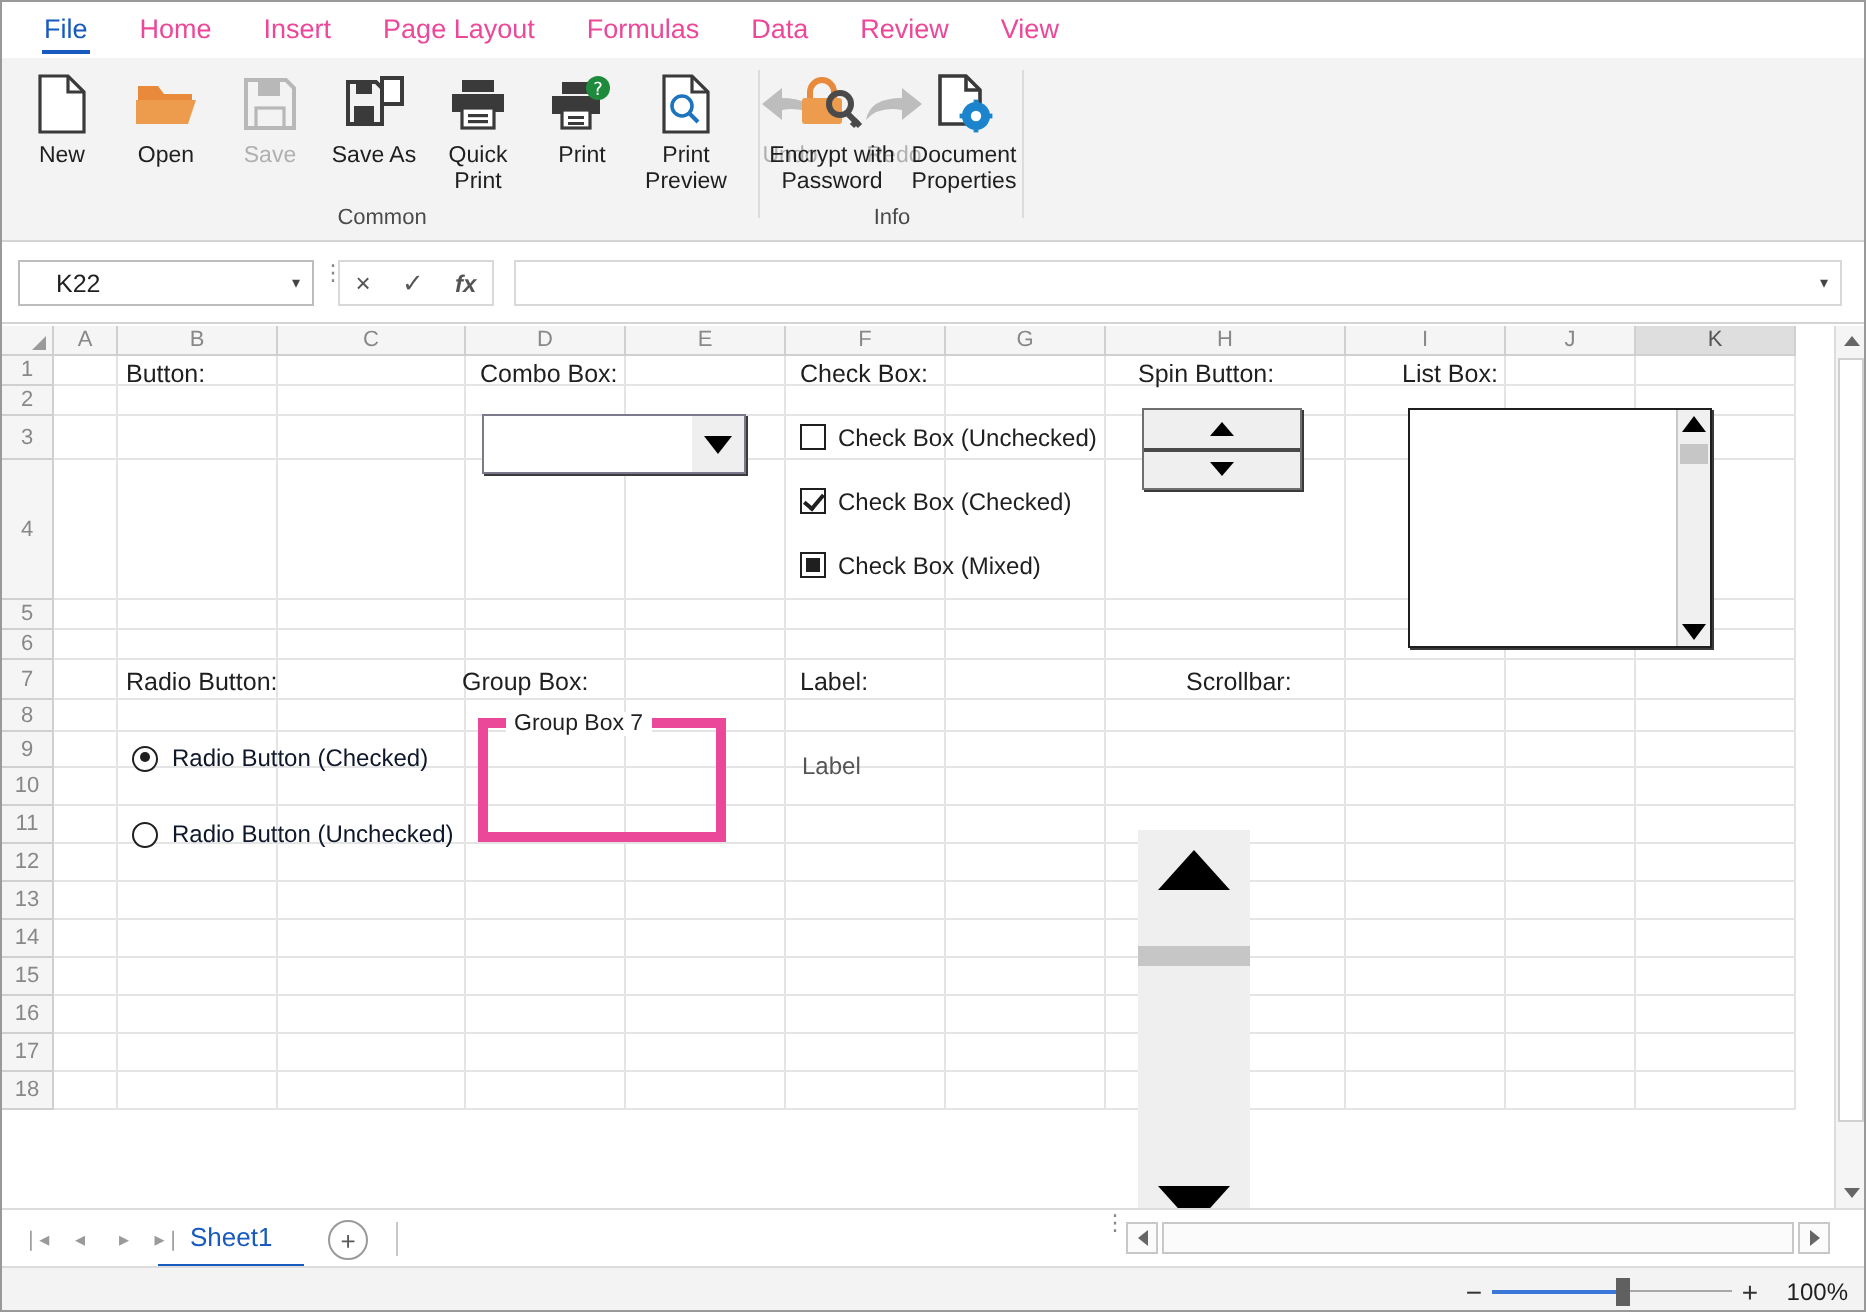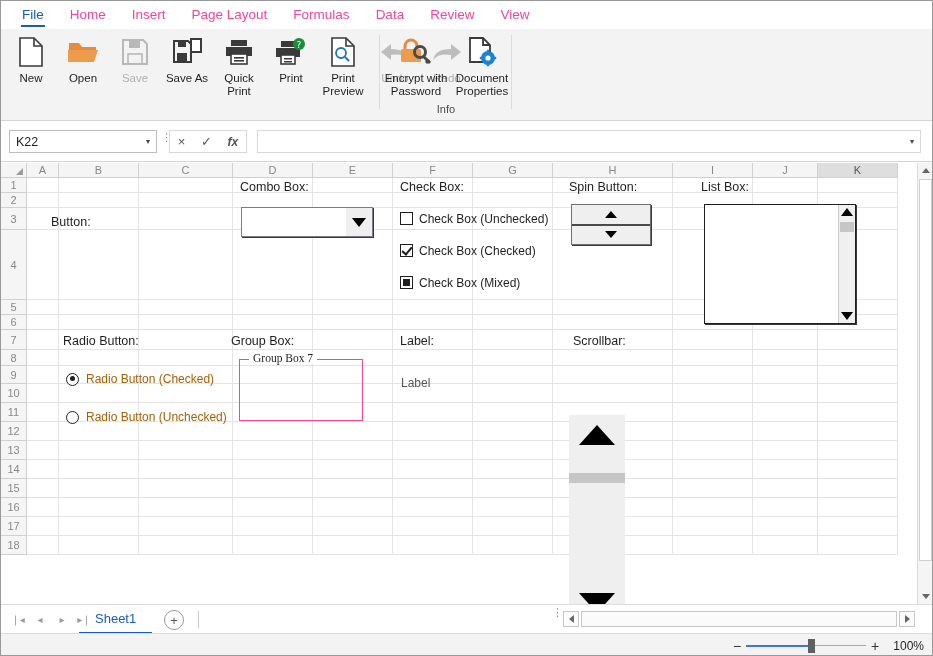"Common" div.grouplabel { html: none -> <div>Common</div> }
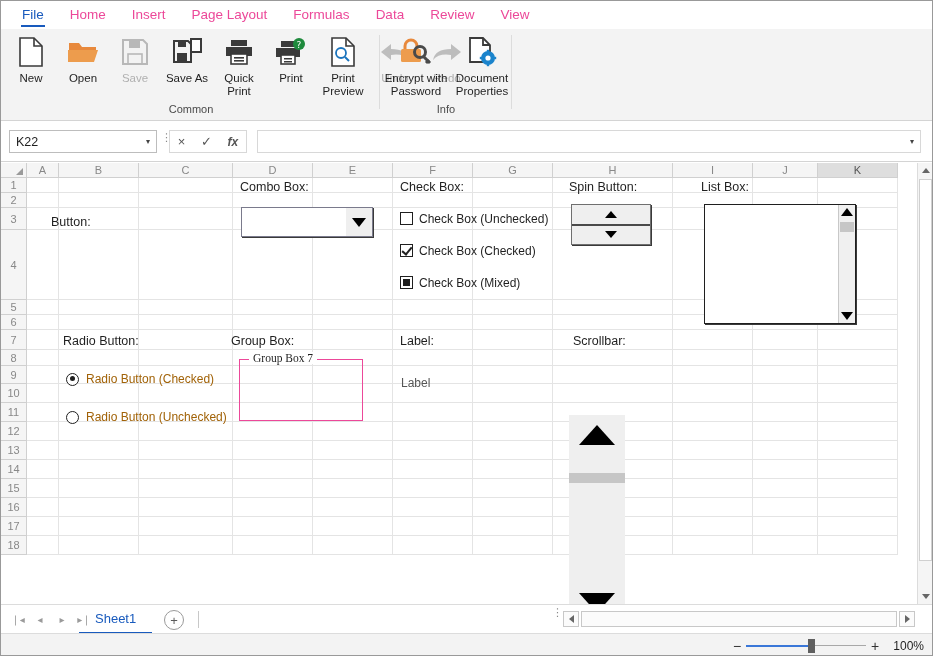"K22" .namebox .nbtext { margin-left: none -> 12px }
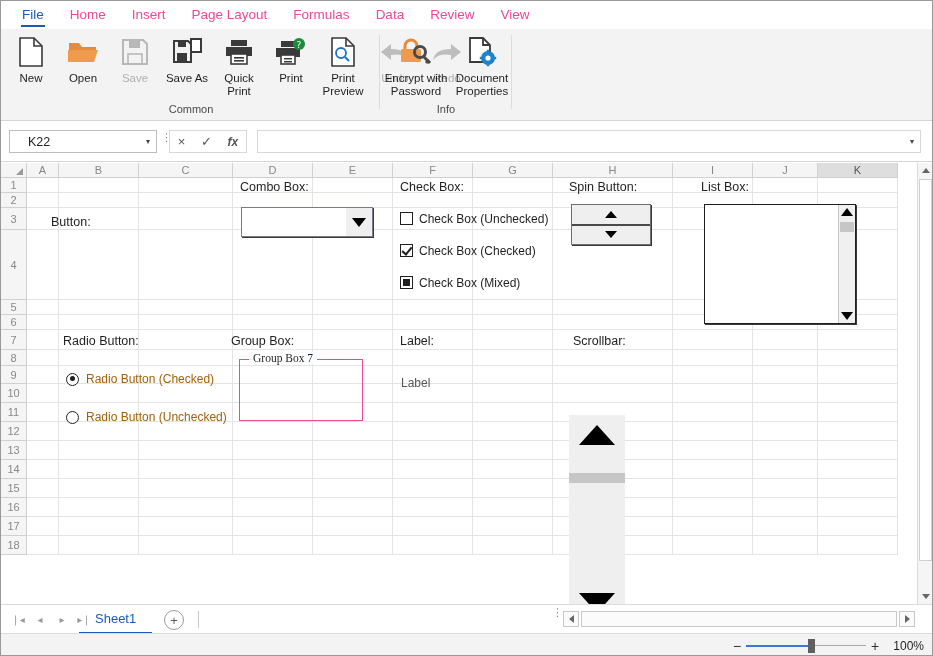"Button:" div.celltext { left: 50px -> 62px; margin-top: 35px -> none }
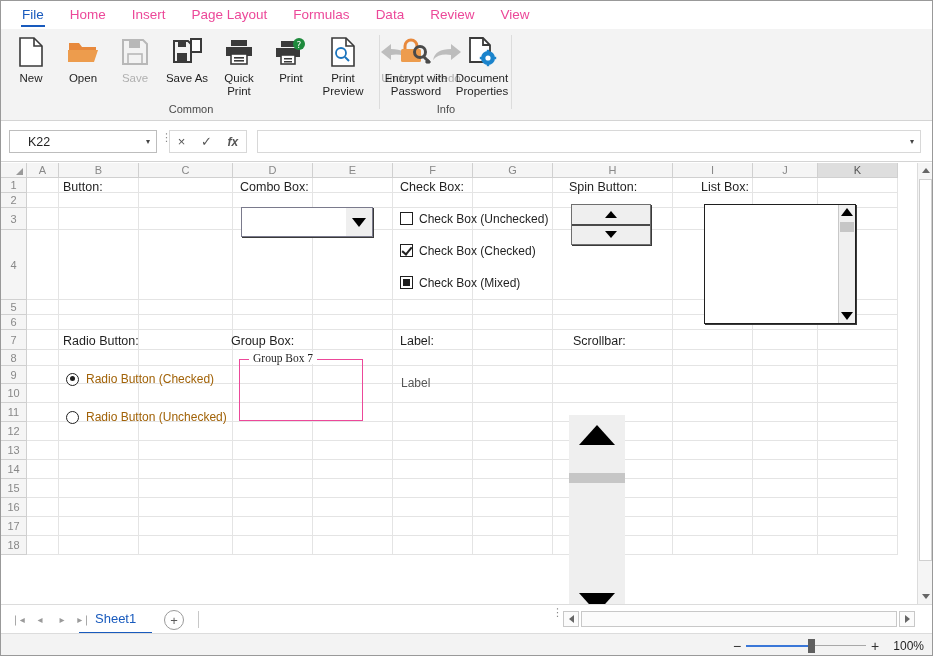"Scrollbar:" div.celltext { left: 572px -> 592px }
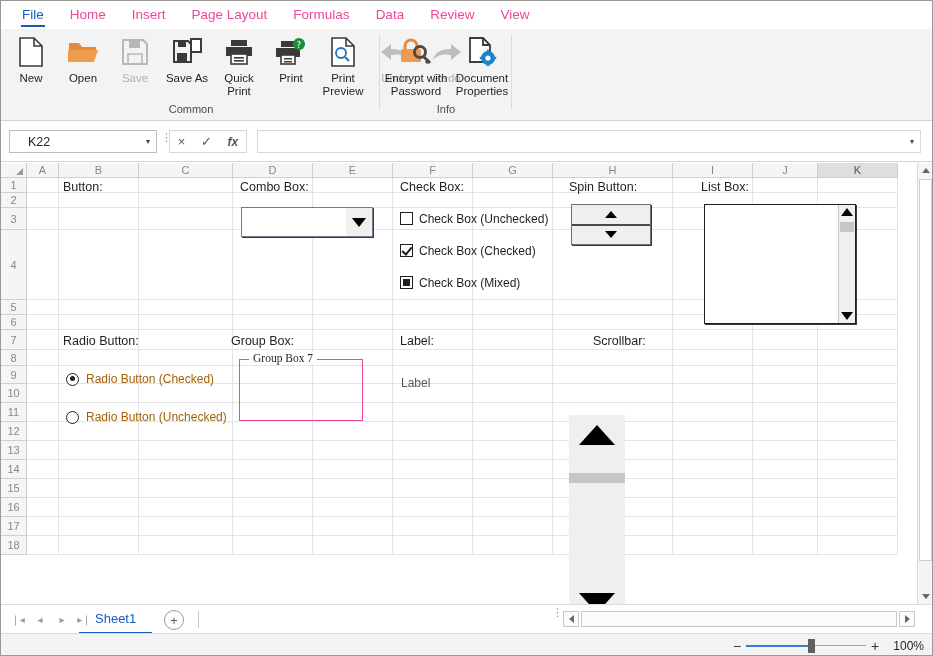"Group Box 7" .c-group { border: 1px solid #ec4899 -> 5px solid #ec4899; font-family: Liberation Serif, serif -> none }
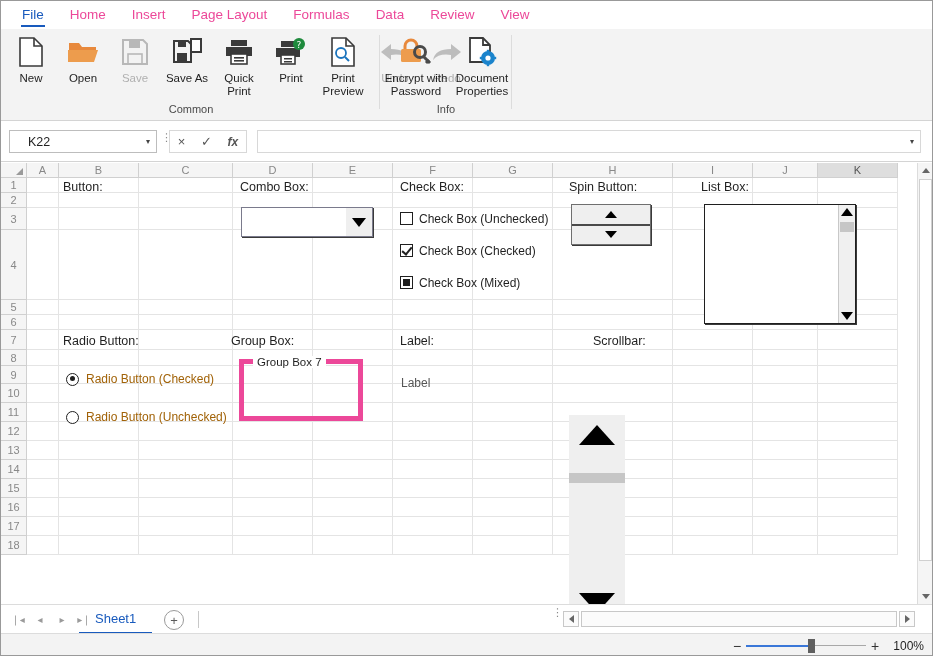"Radio Button (Checked)" .c-radio .ctxt { color: #a16207 -> #0f172a }
